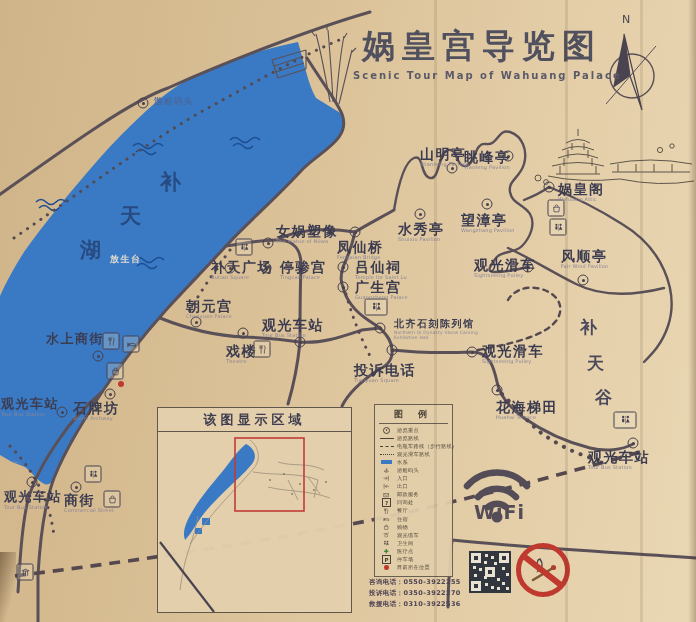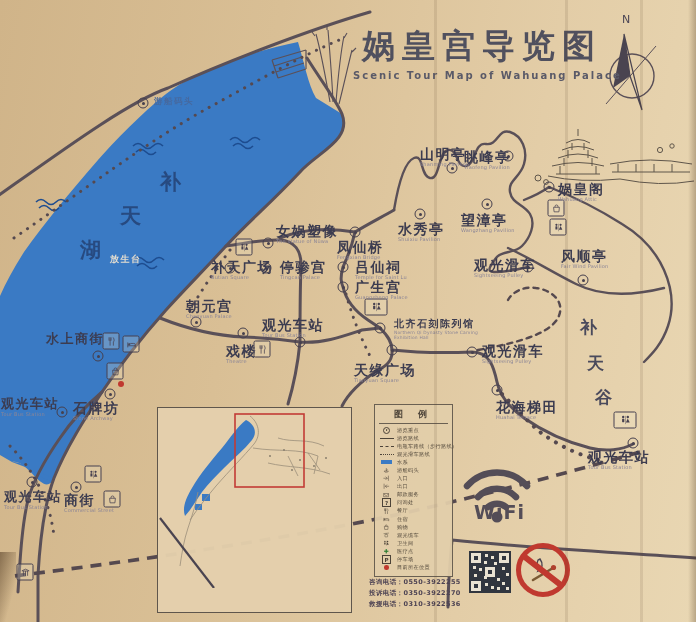"天缘广场" span.cn { text: 天缘广场 -> 投诉电话 }
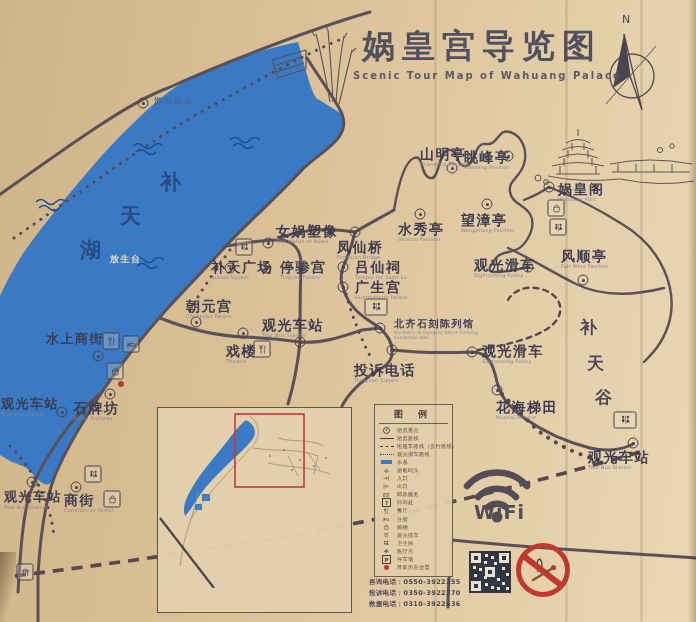"该图显示区域" div.inset-title { html: none -> <div>该图显示区域</div> }
